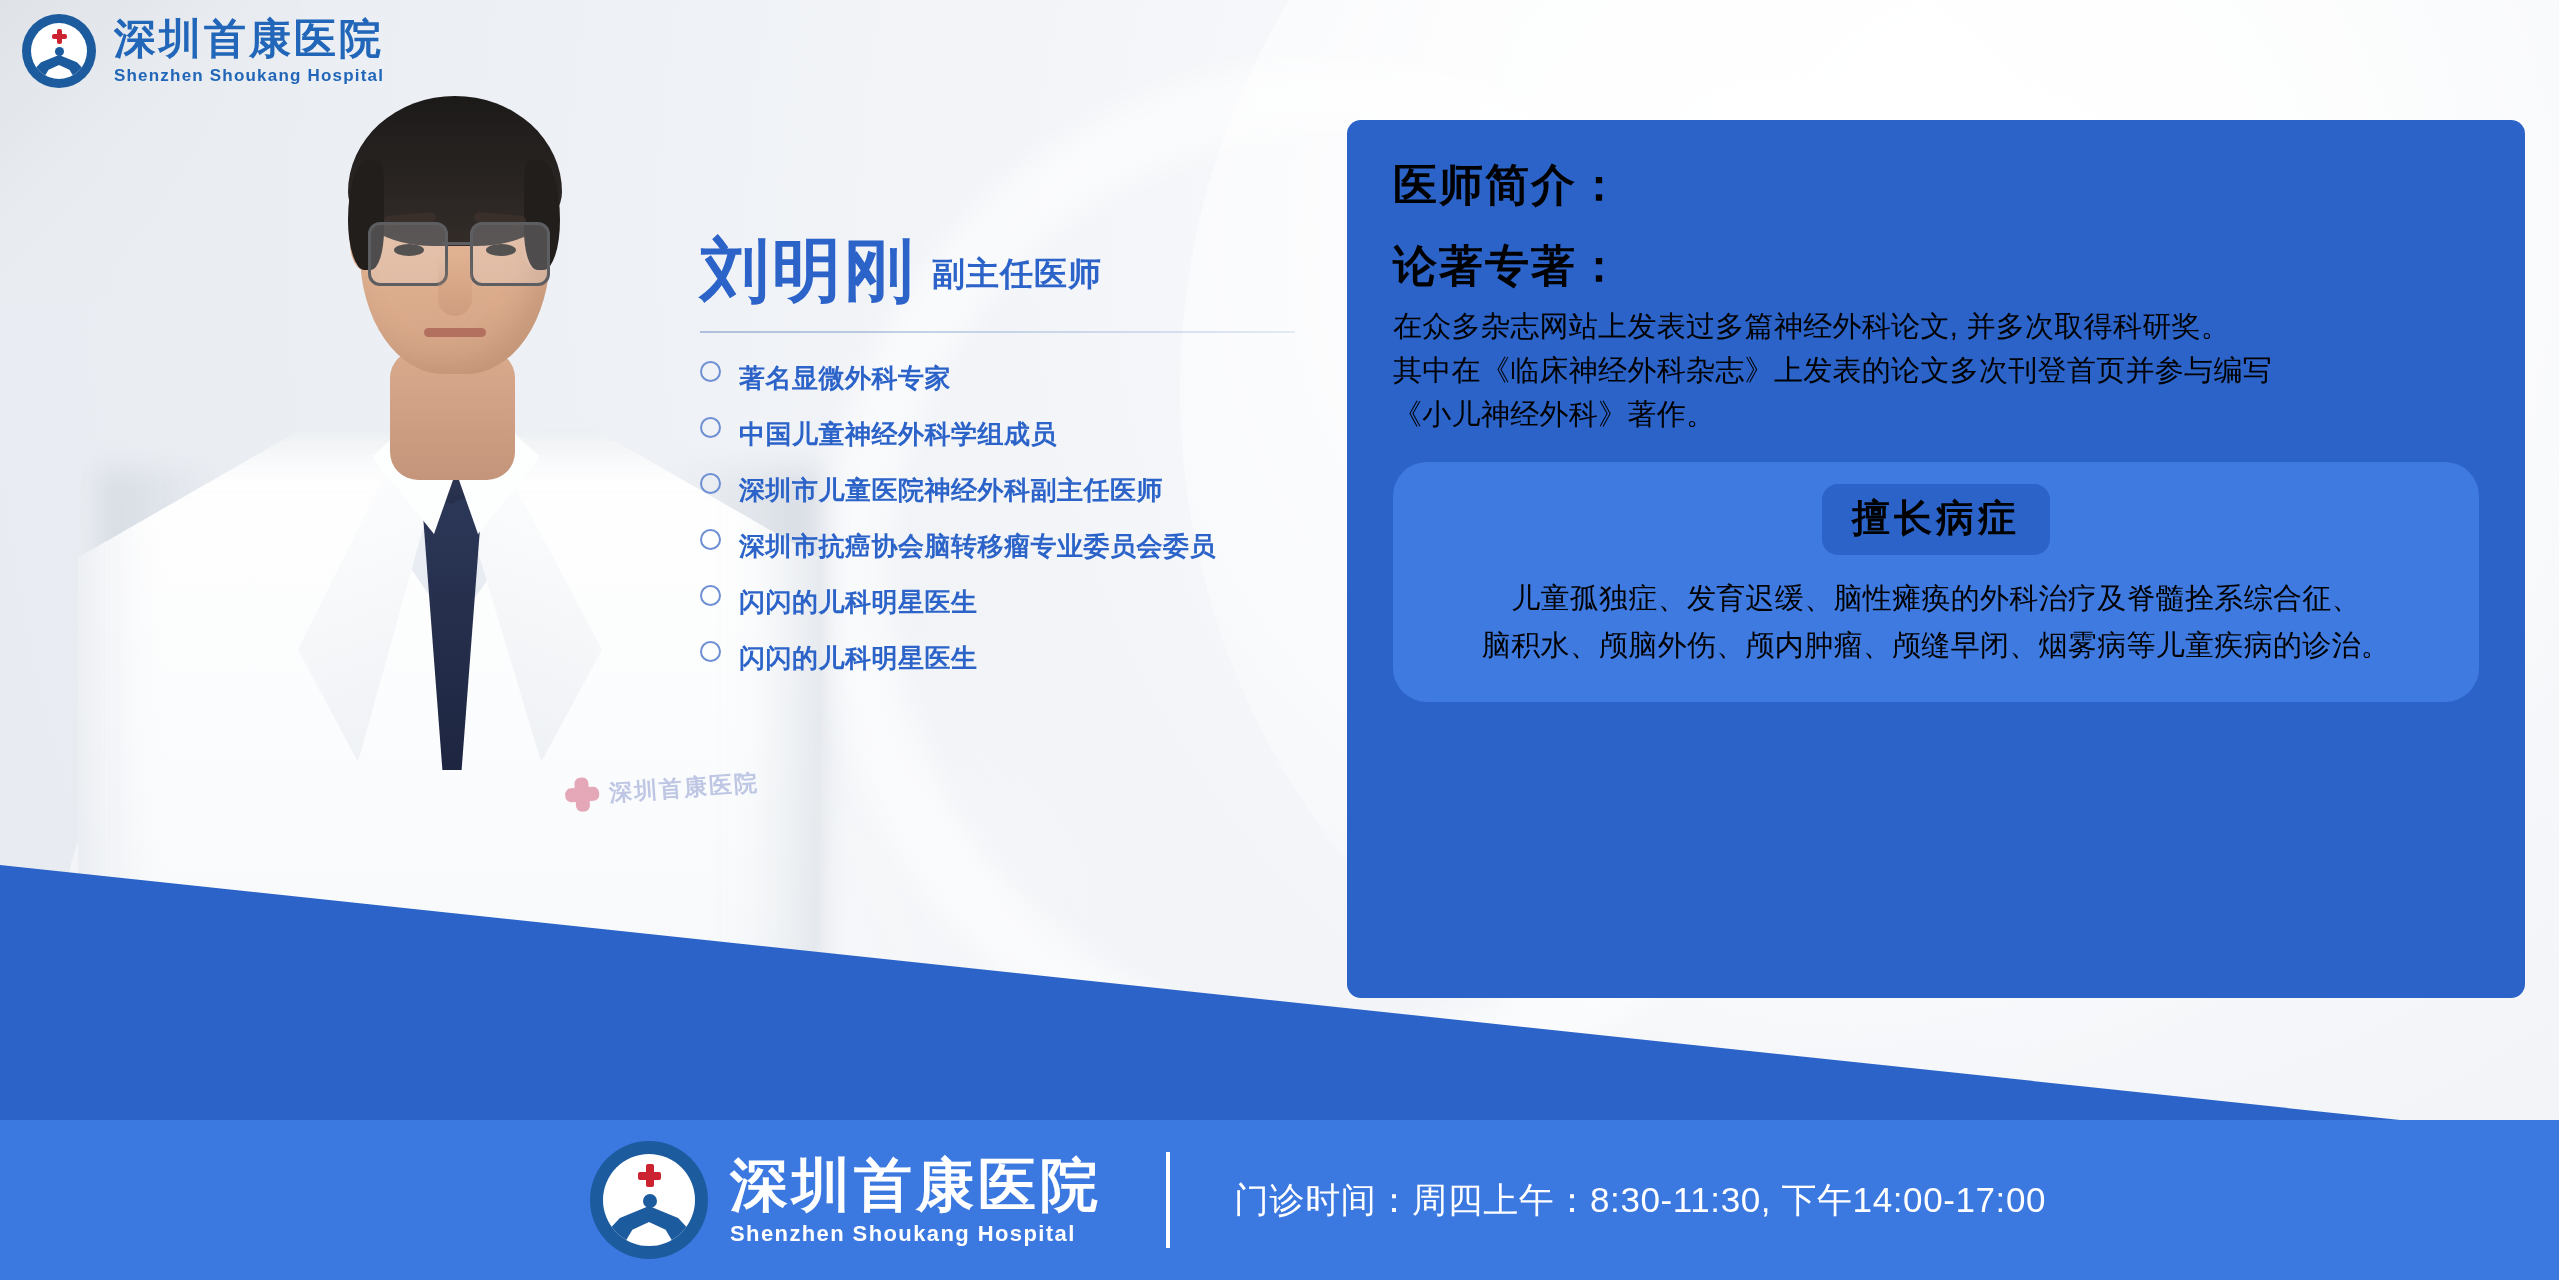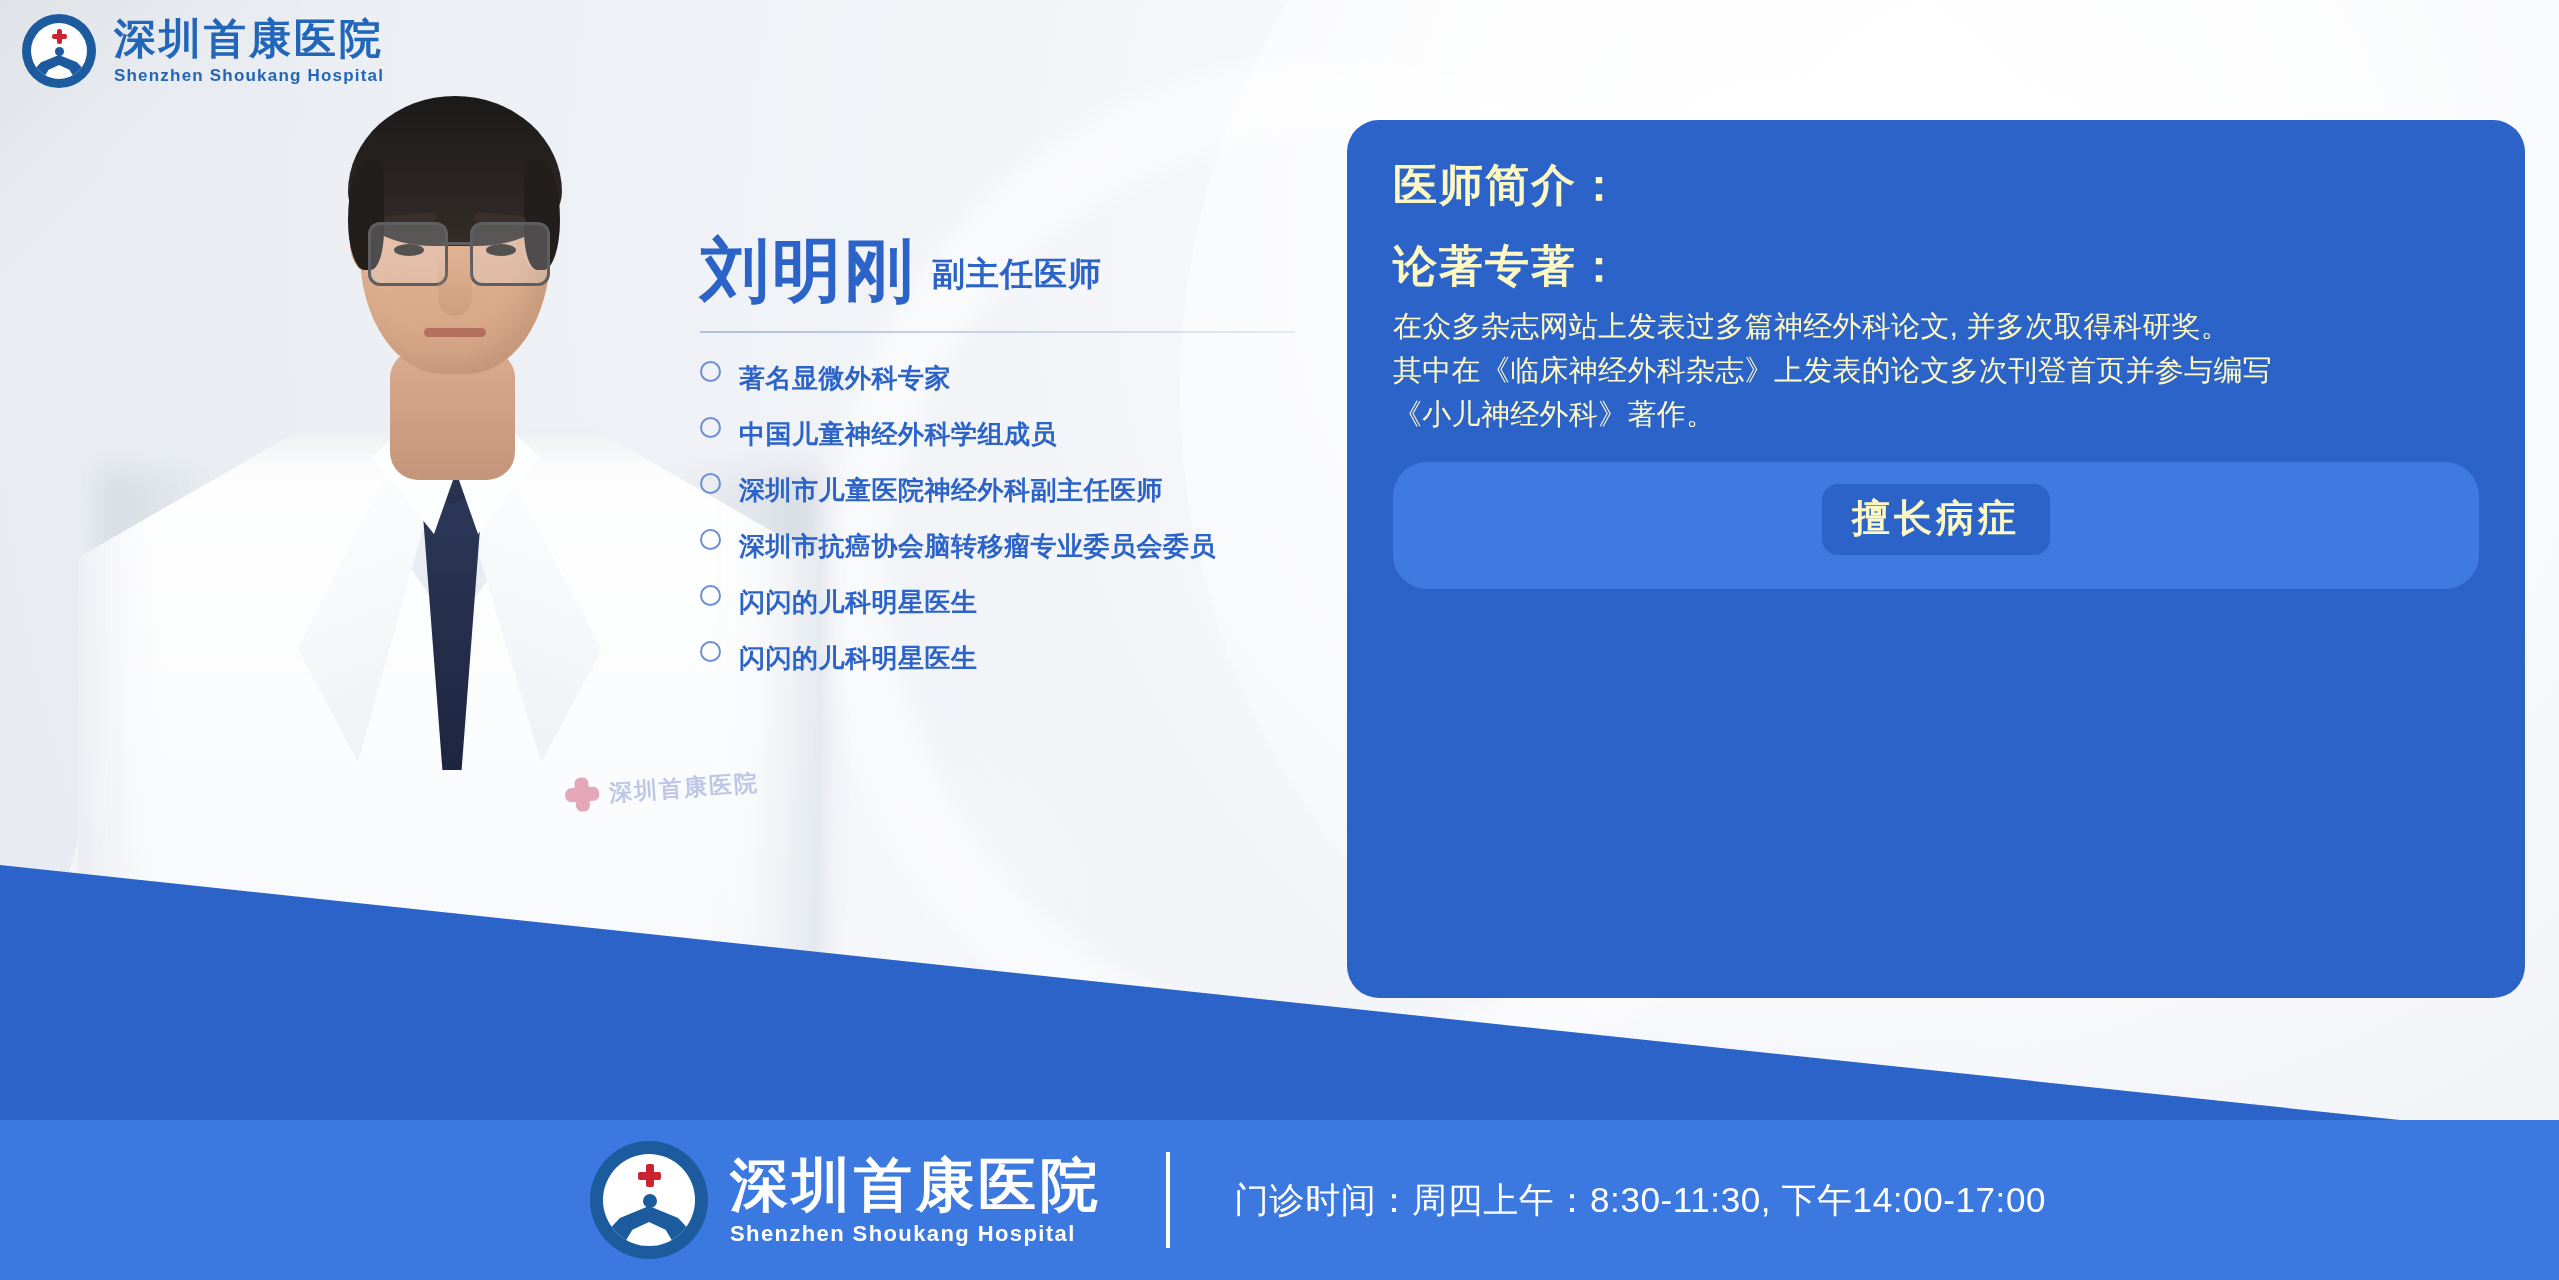"医师简介：" .panel { border-radius: 32px -> 14px; color: #fef9c3 -> #000000 }
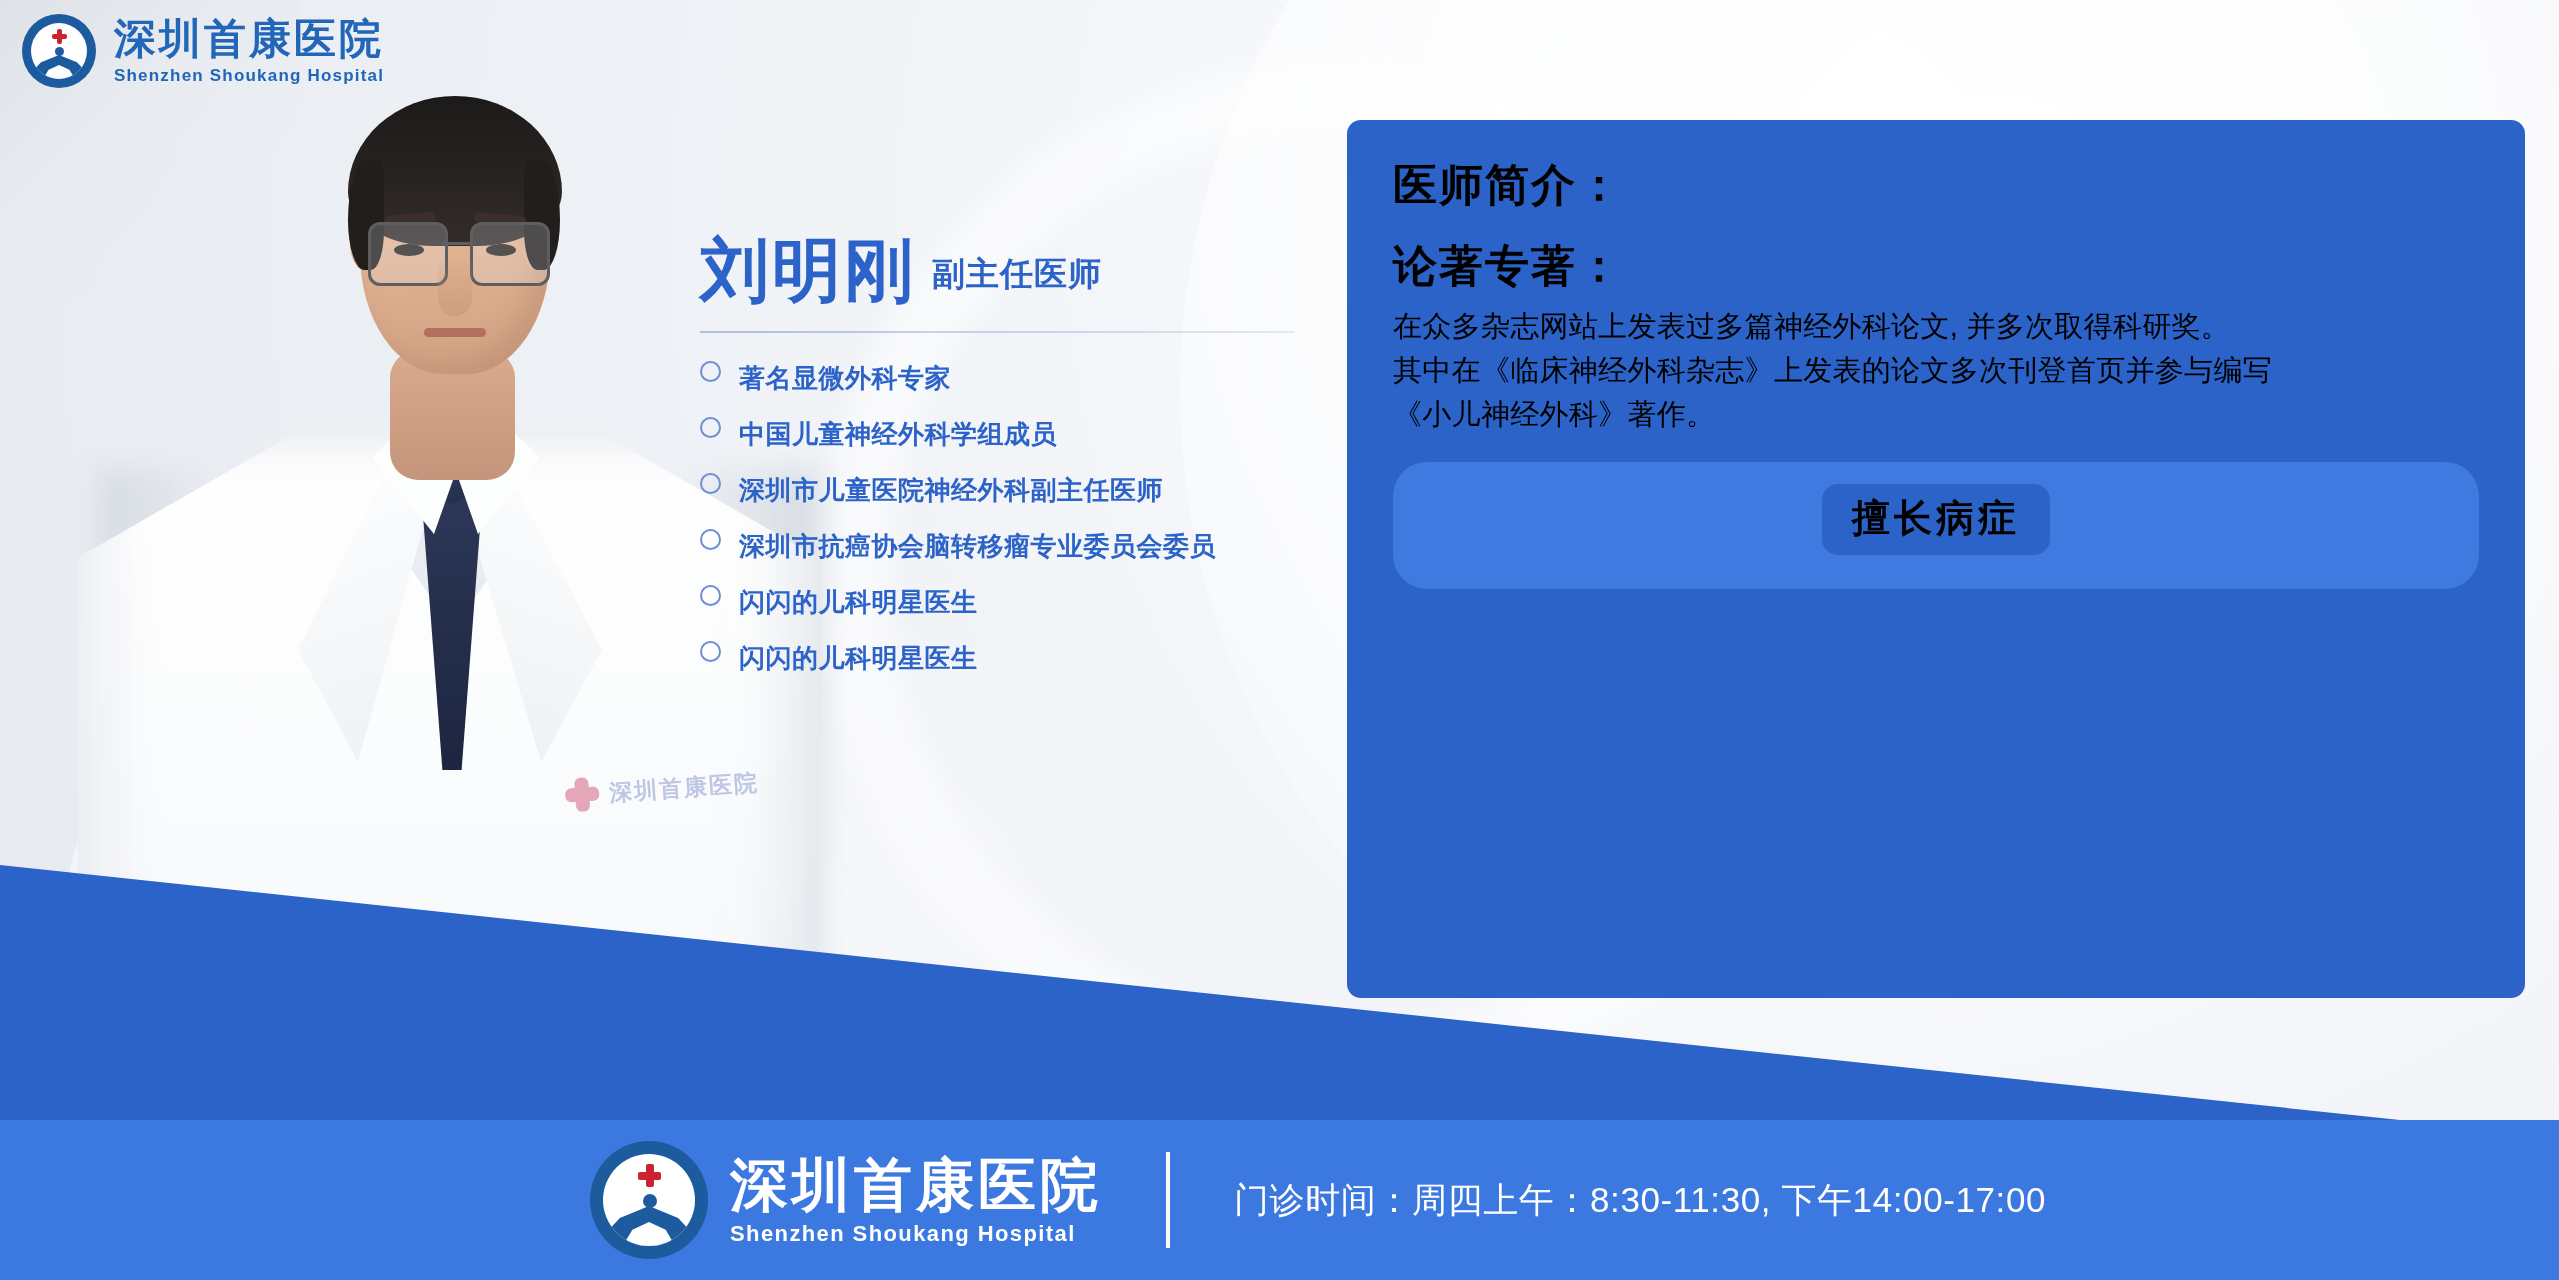"儿童孤独症、发育迟缓、脑性瘫痪的外科治疗及脊髓拴系综合征、" div.spec-text { html: none -> <div> <span>儿童孤独症、发育迟缓、脑性瘫痪的外科治疗及脊髓拴系综合征、</span><br> <span>脑积水、颅脑外伤、颅内肿瘤、颅缝早闭、烟雾病等儿童疾病的诊治。</span> </div> }
